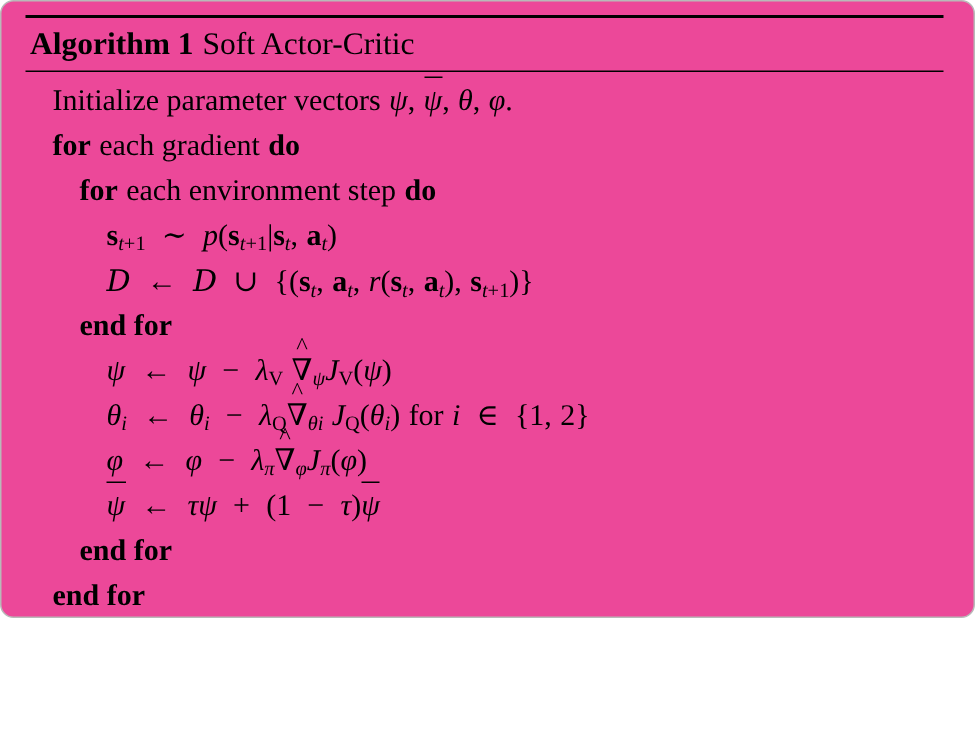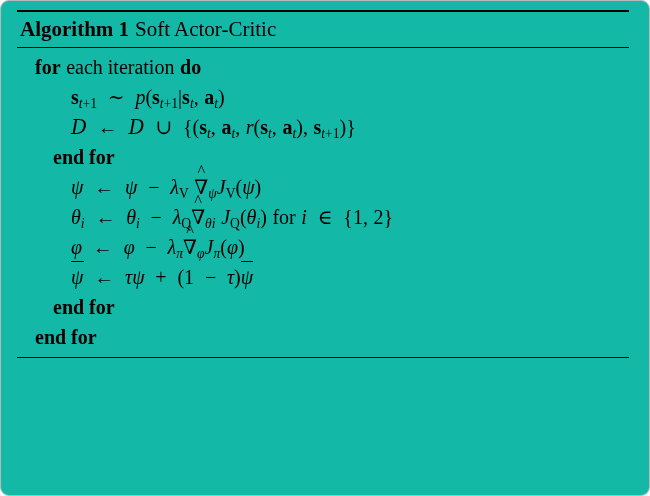"Algorithm 1 Soft Actor-Critic" #page { background: #14b8a6 -> #ec4899; height: 496px -> 412px }
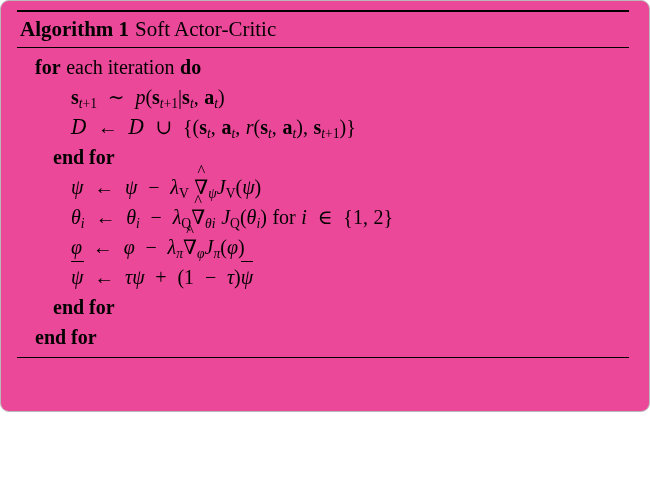"Initialize parameter vectors ψ, ψ," div.line { html: none -> <div> <span>Initialize parameter vectors</span><span></span><span>ψ</span><span>,</span><span></span><span>ψ</span><span>,</span><span></span><span>θ</span><span>,</span><span></span><span>φ</span><span>.</span> </div> }
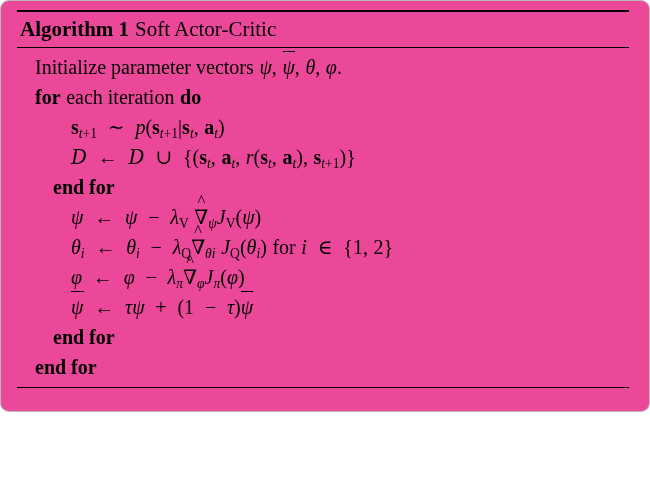"each iteration" span { text: iteration -> gradient }
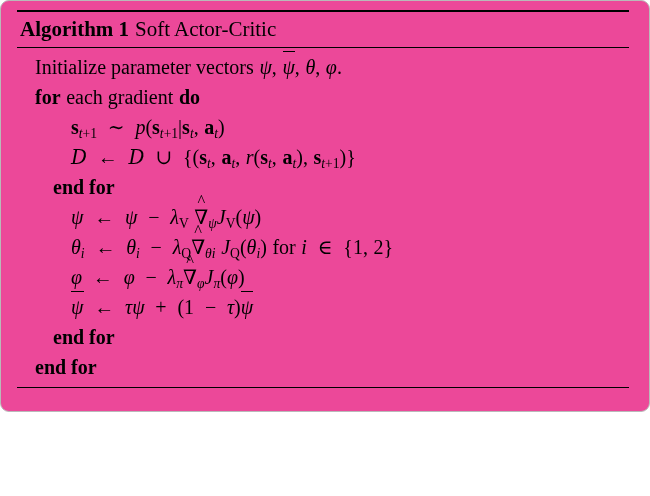"for each environment step do" div.line { html: none -> <div> <span>for</span><span></span><span>each environment step</span><span></span><span>do</span> </div> }
